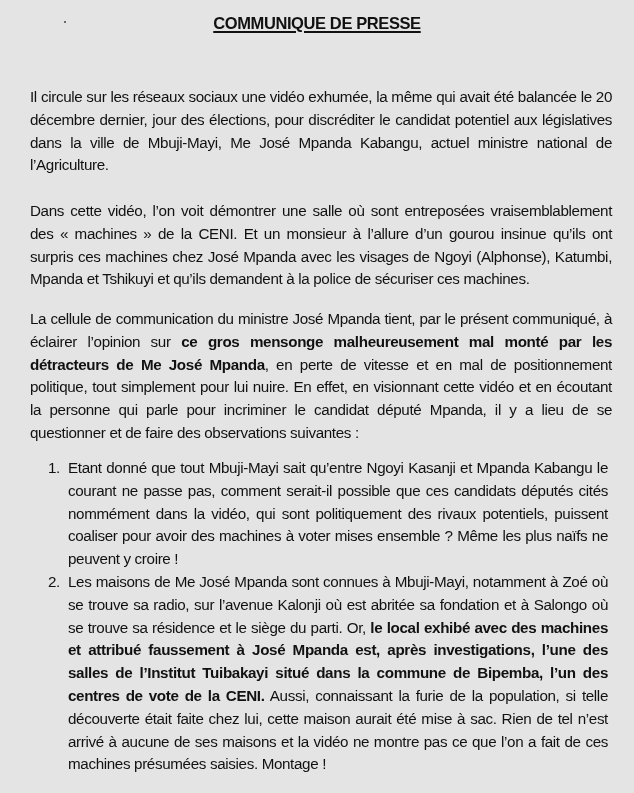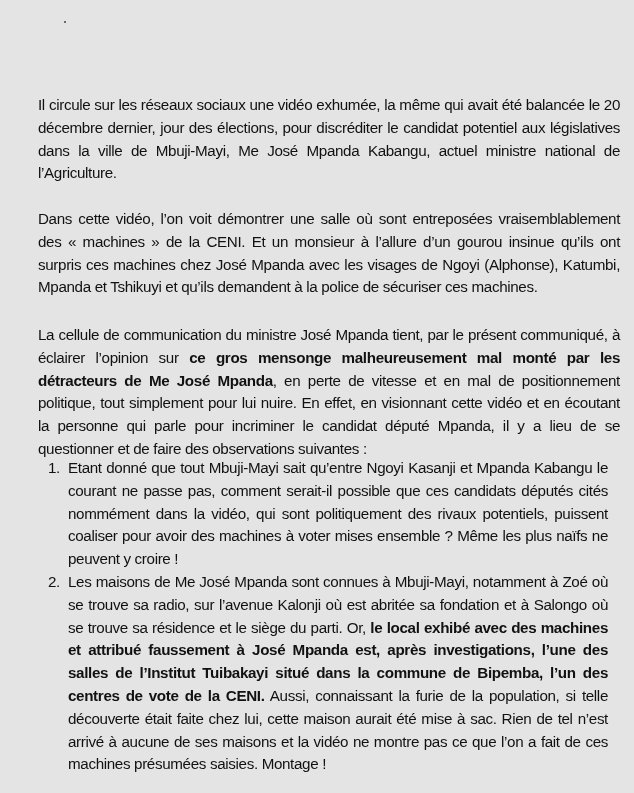"COMMUNIQUE DE PRESSE" h1.title { html: none -> <h1> <span>COMMUNIQUE DE PRESSE</span> </h1> }
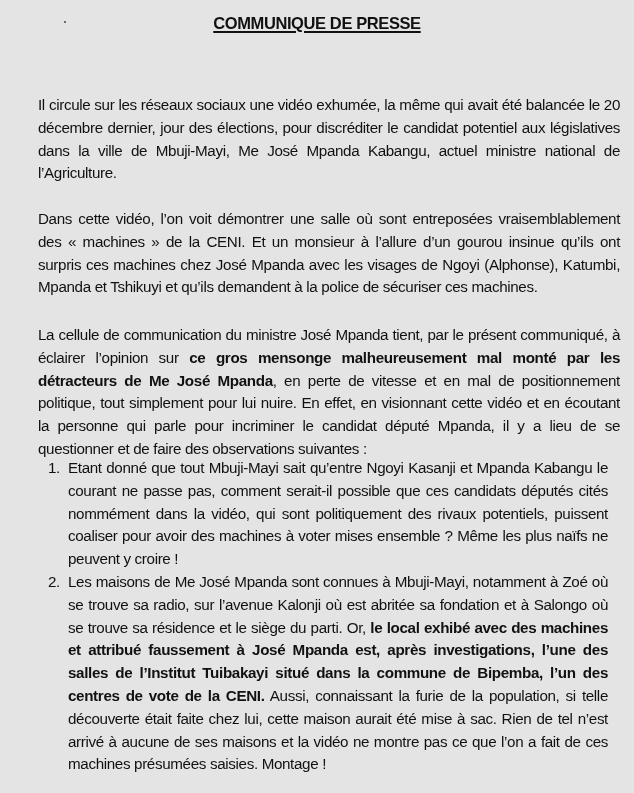"Il circule sur les réseaux" .para { margin: 12px -> 4px }
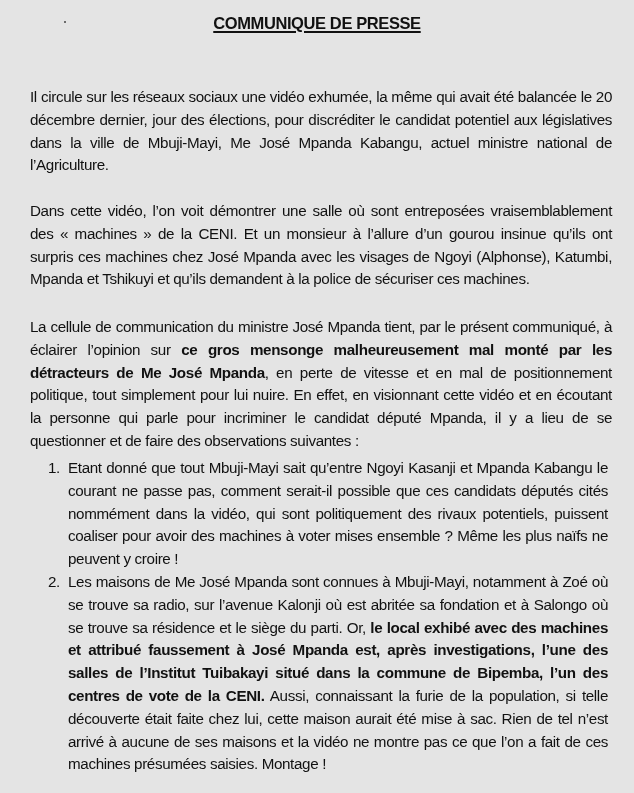"La cellule de communication du" .p3 { top: 312px -> 304px }
